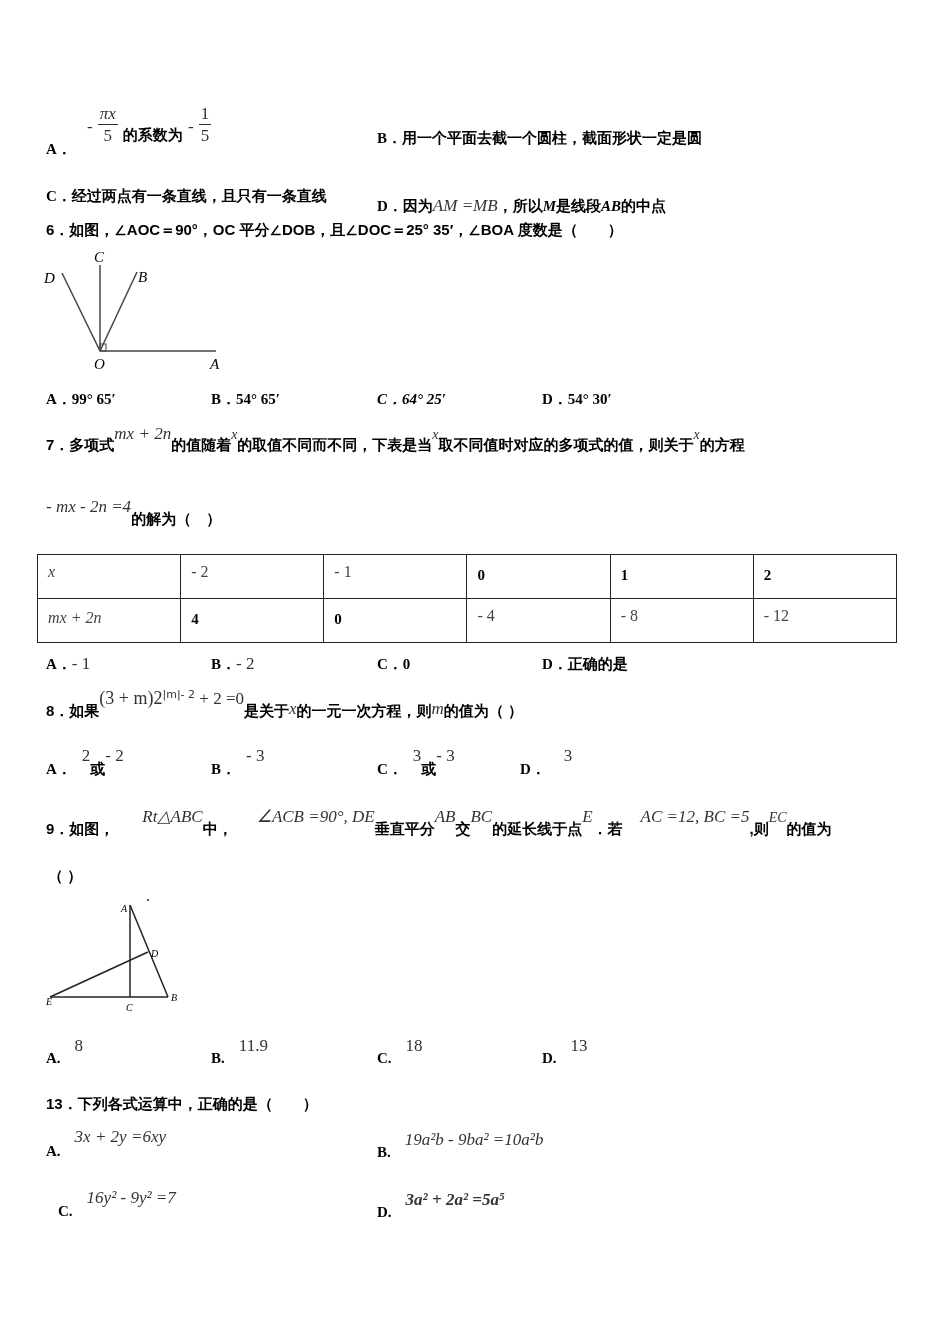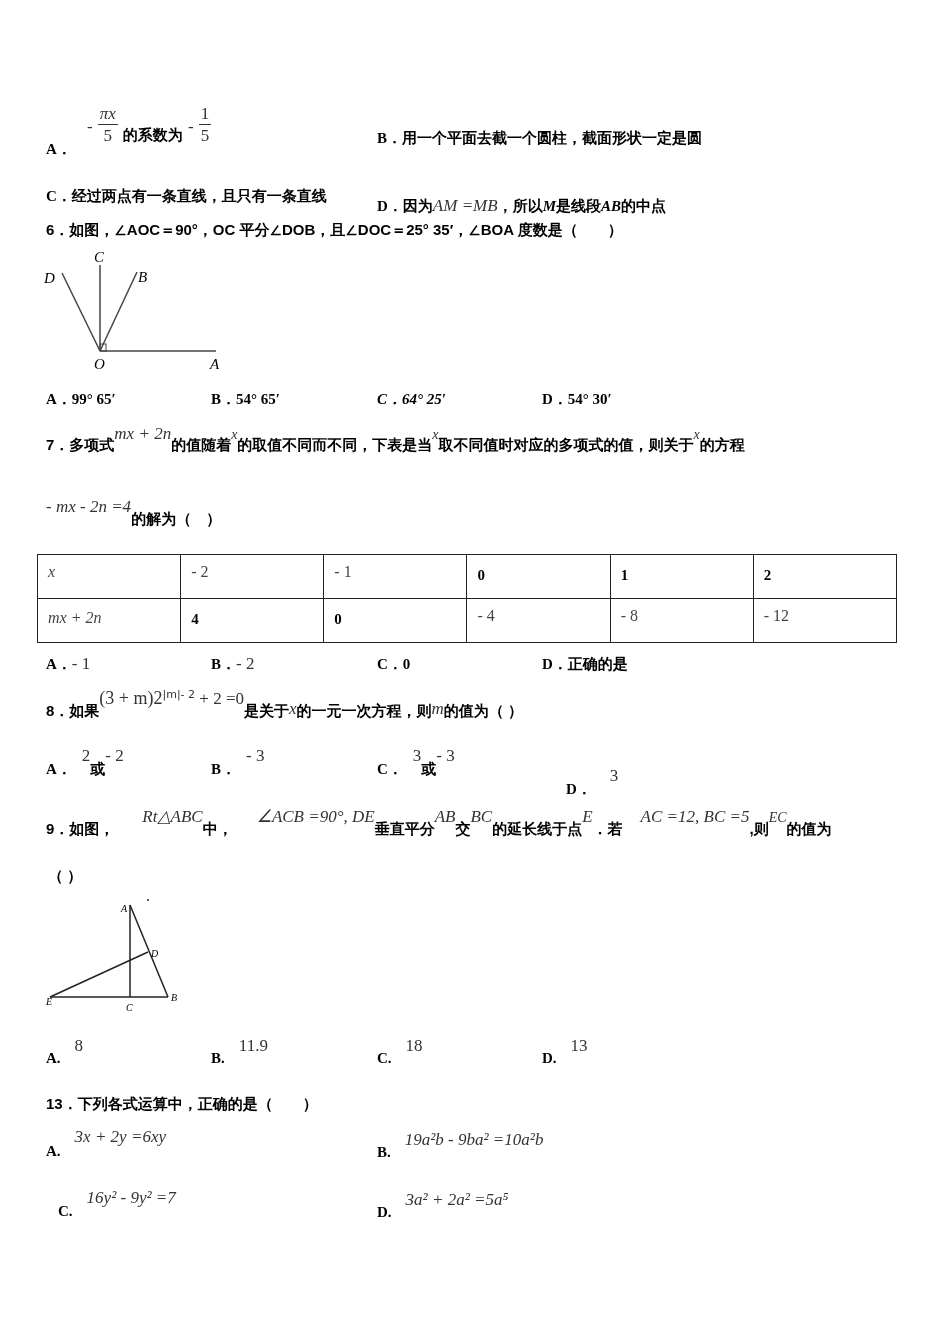"D．3" div.abs { left: 566px -> 520px; margin-top: 20px -> none }
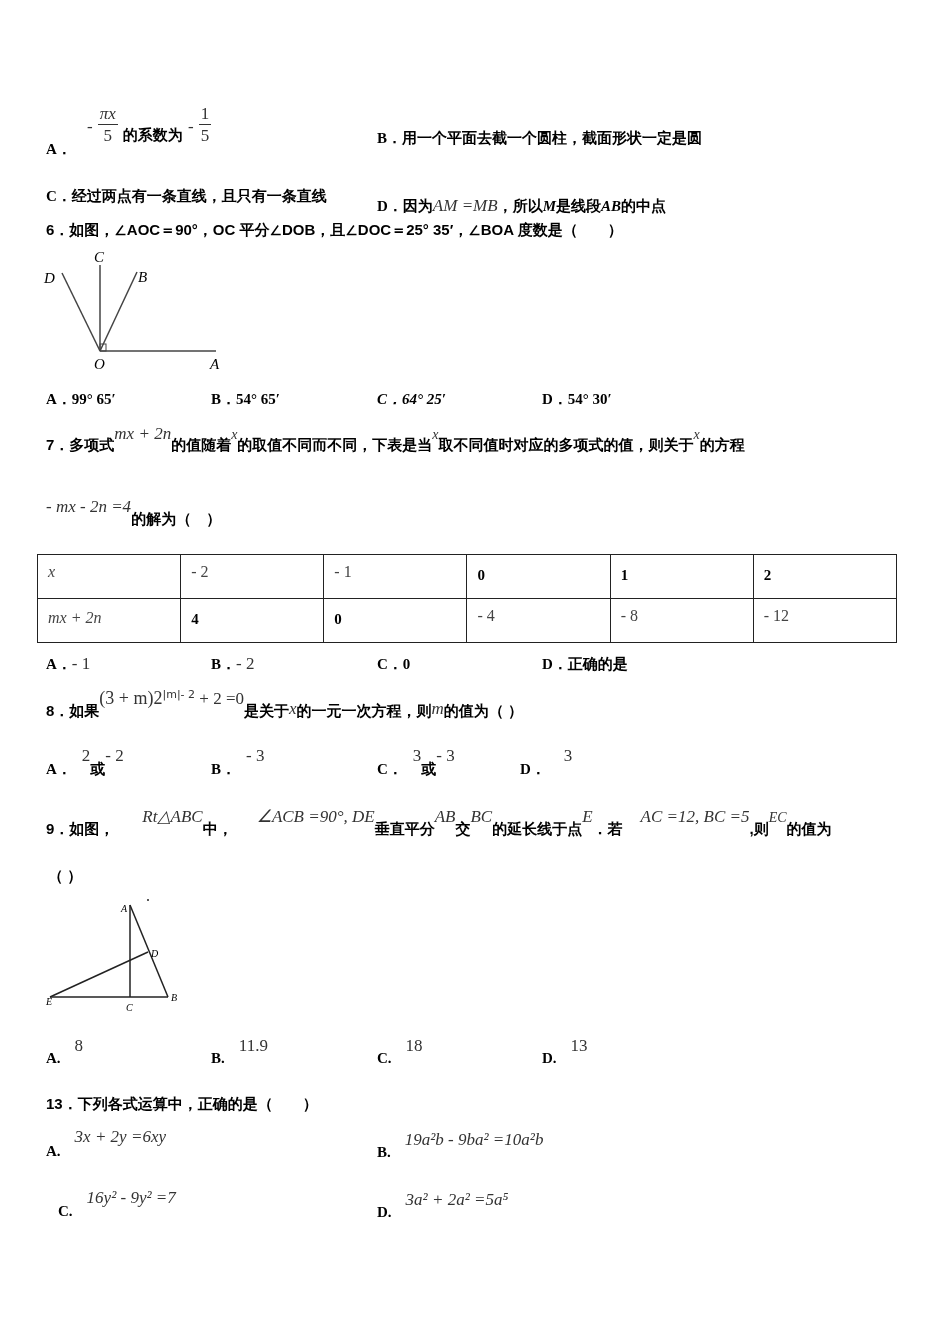"3a² + 2a² =5a⁵" span.mi { font-weight: none -> bold }
